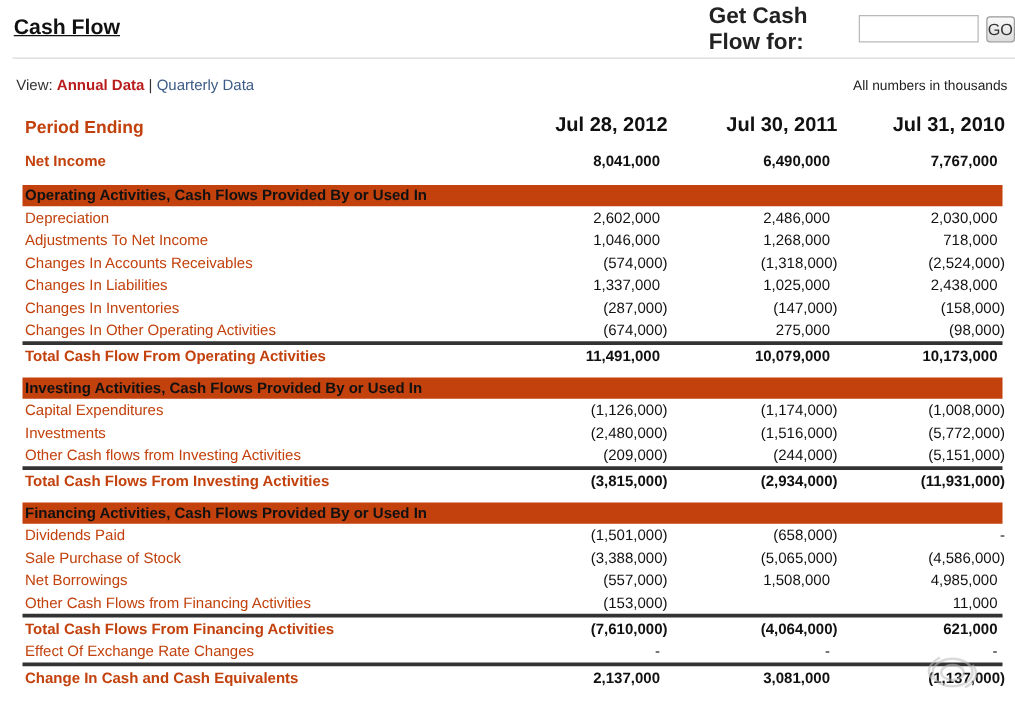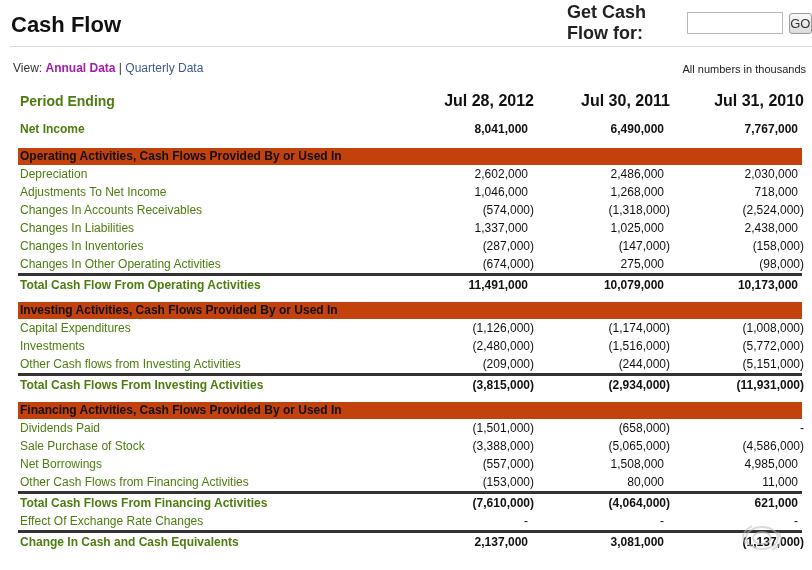"Cash Flow" .title { font-size: 22px -> 17px; text-decoration: none -> underline }
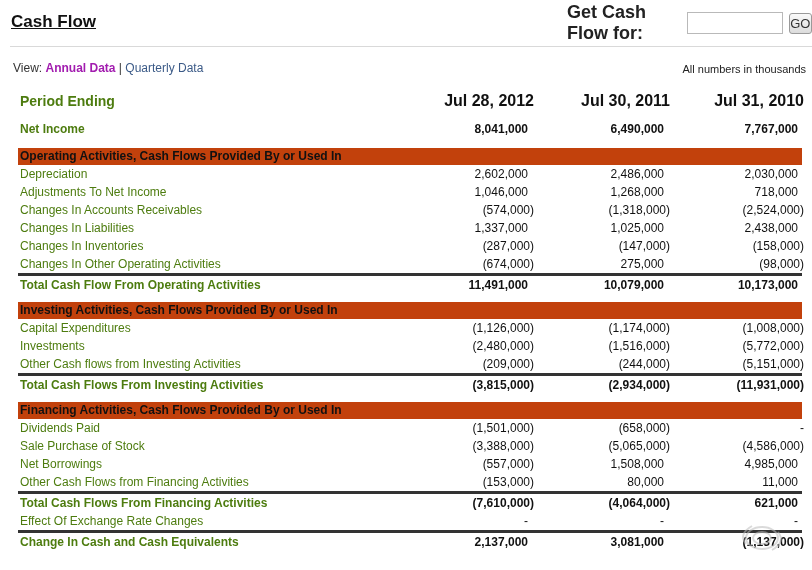"Annual Data" .view .active { color: #a21caf -> #b91c1c }
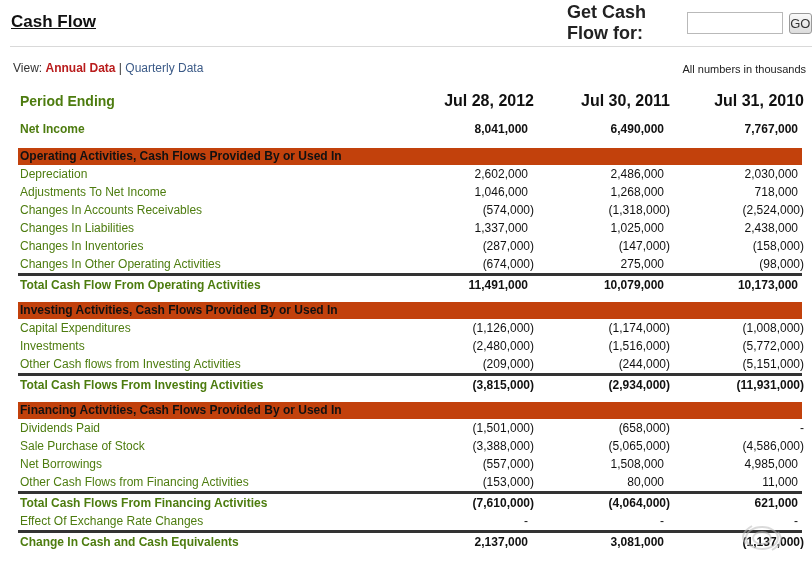"Period Ending" .row .label { color: #4d7c0f -> #c2410c }
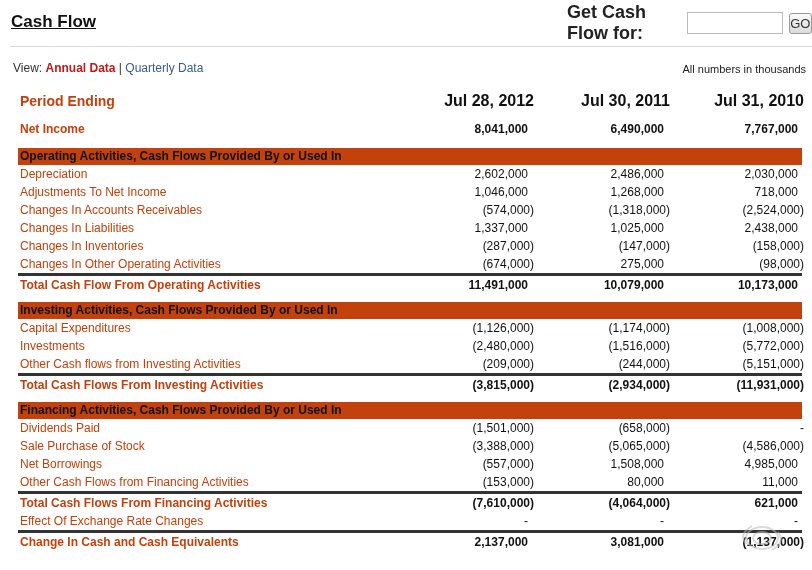"80,000" span.v { html: <span>80,000</span> -> none }
